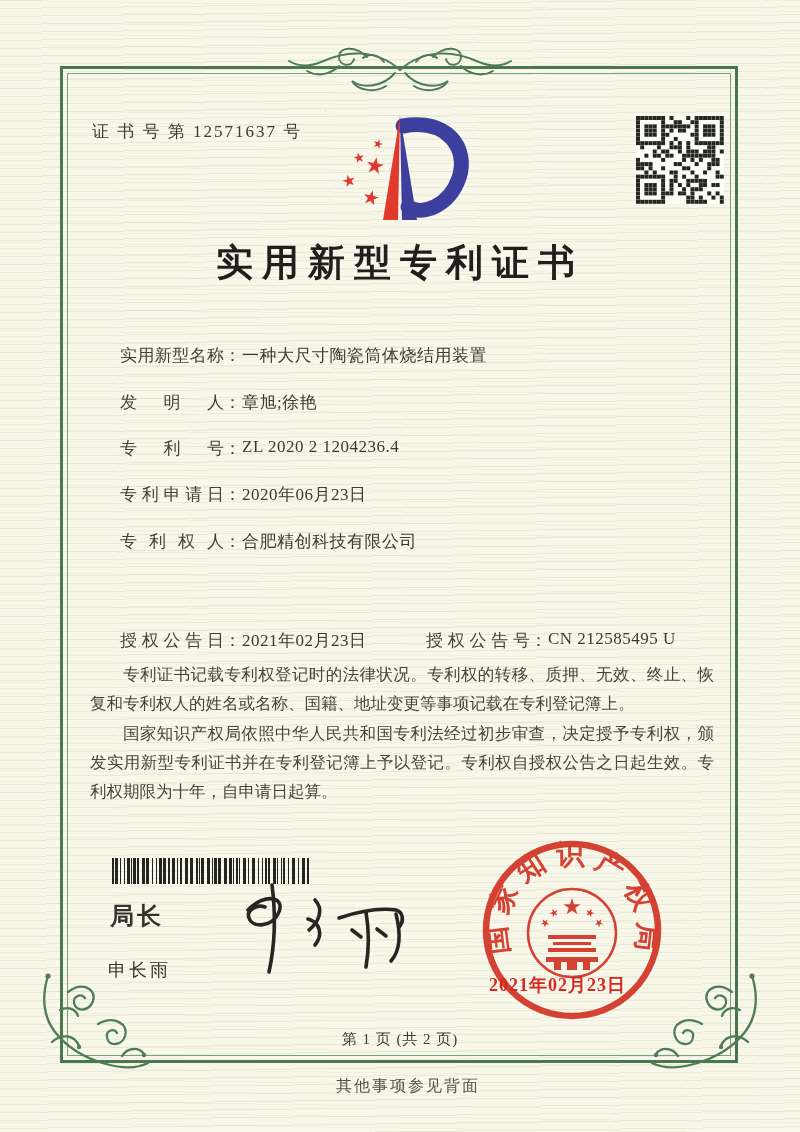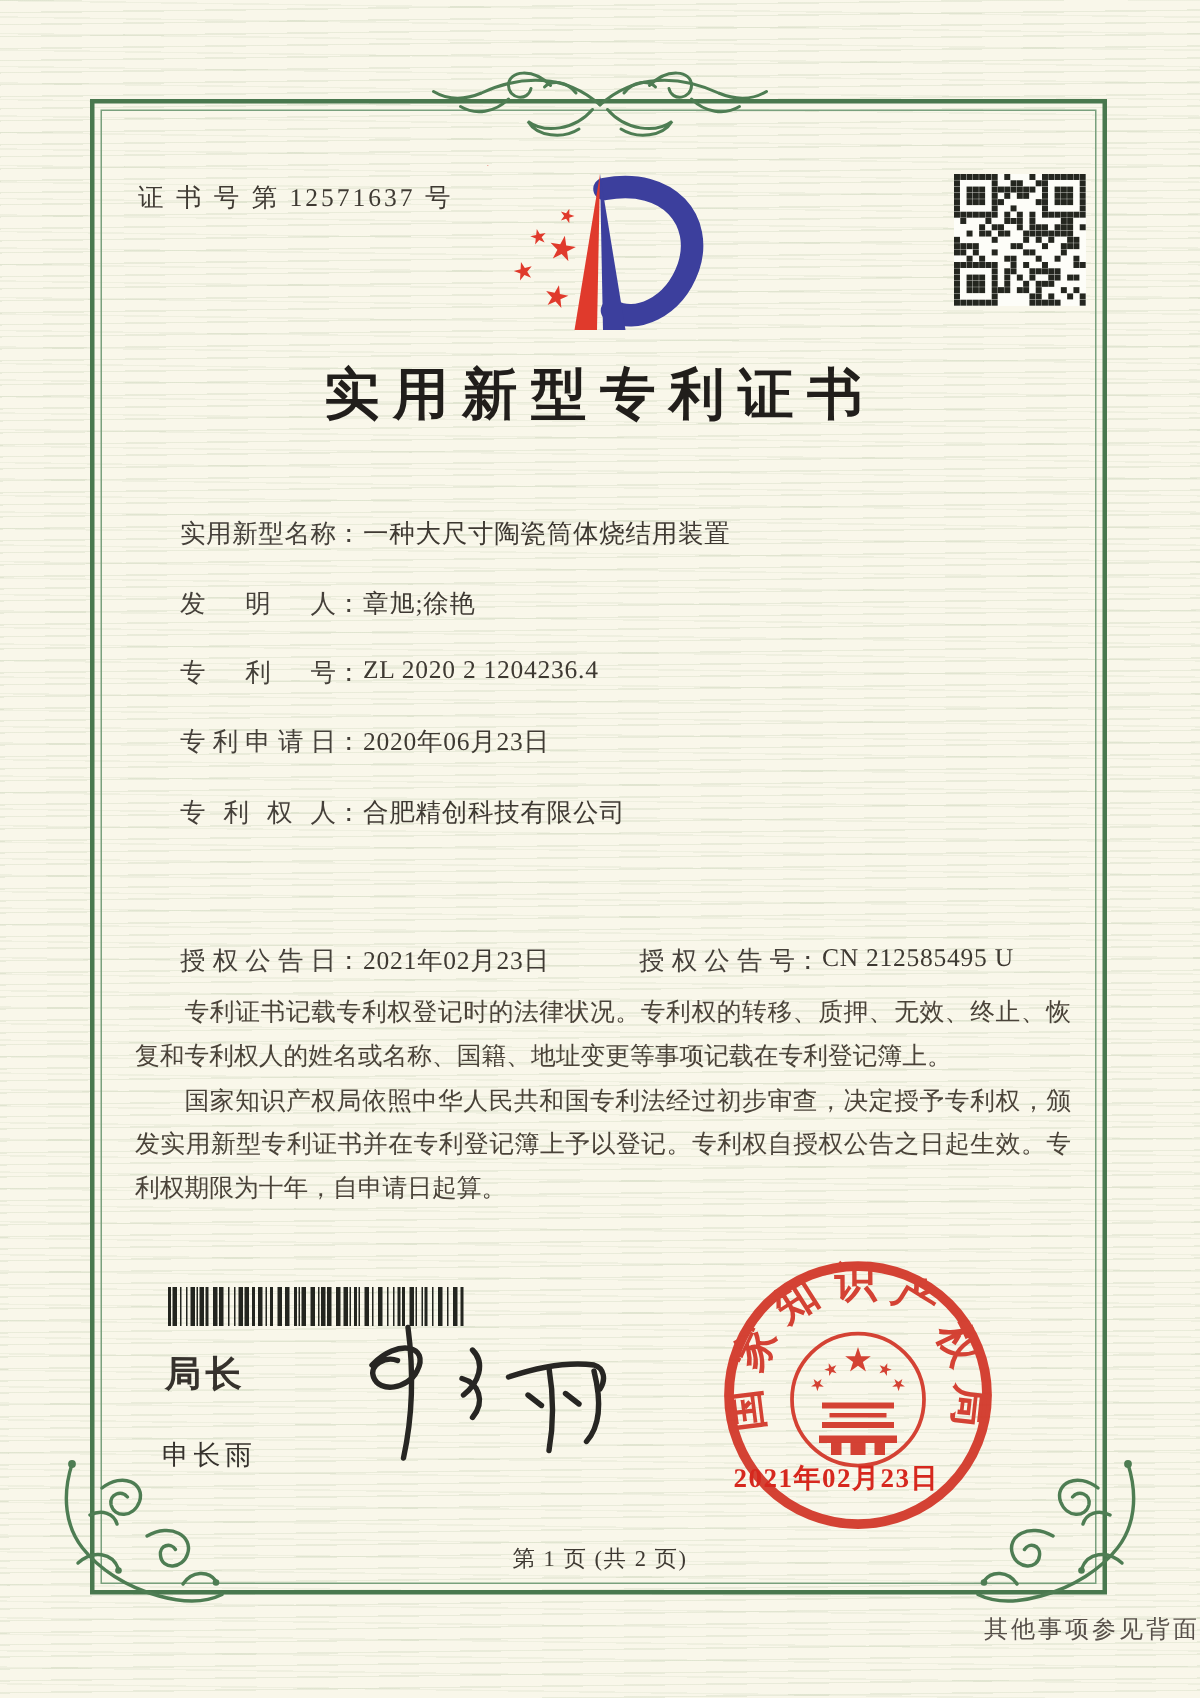"其他事项参见背面" .back-note { text-align: right -> center }
